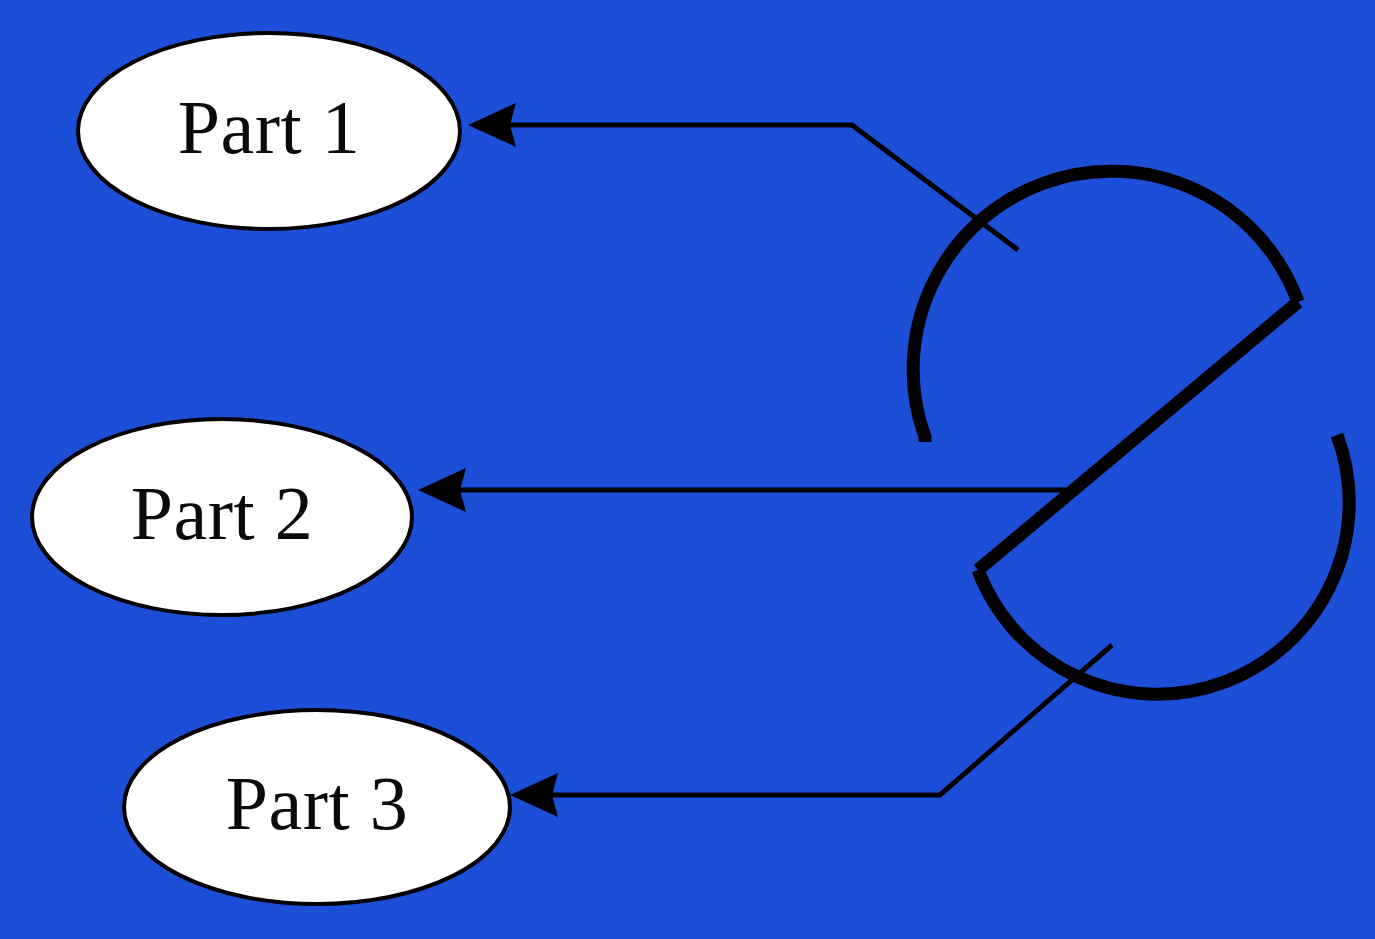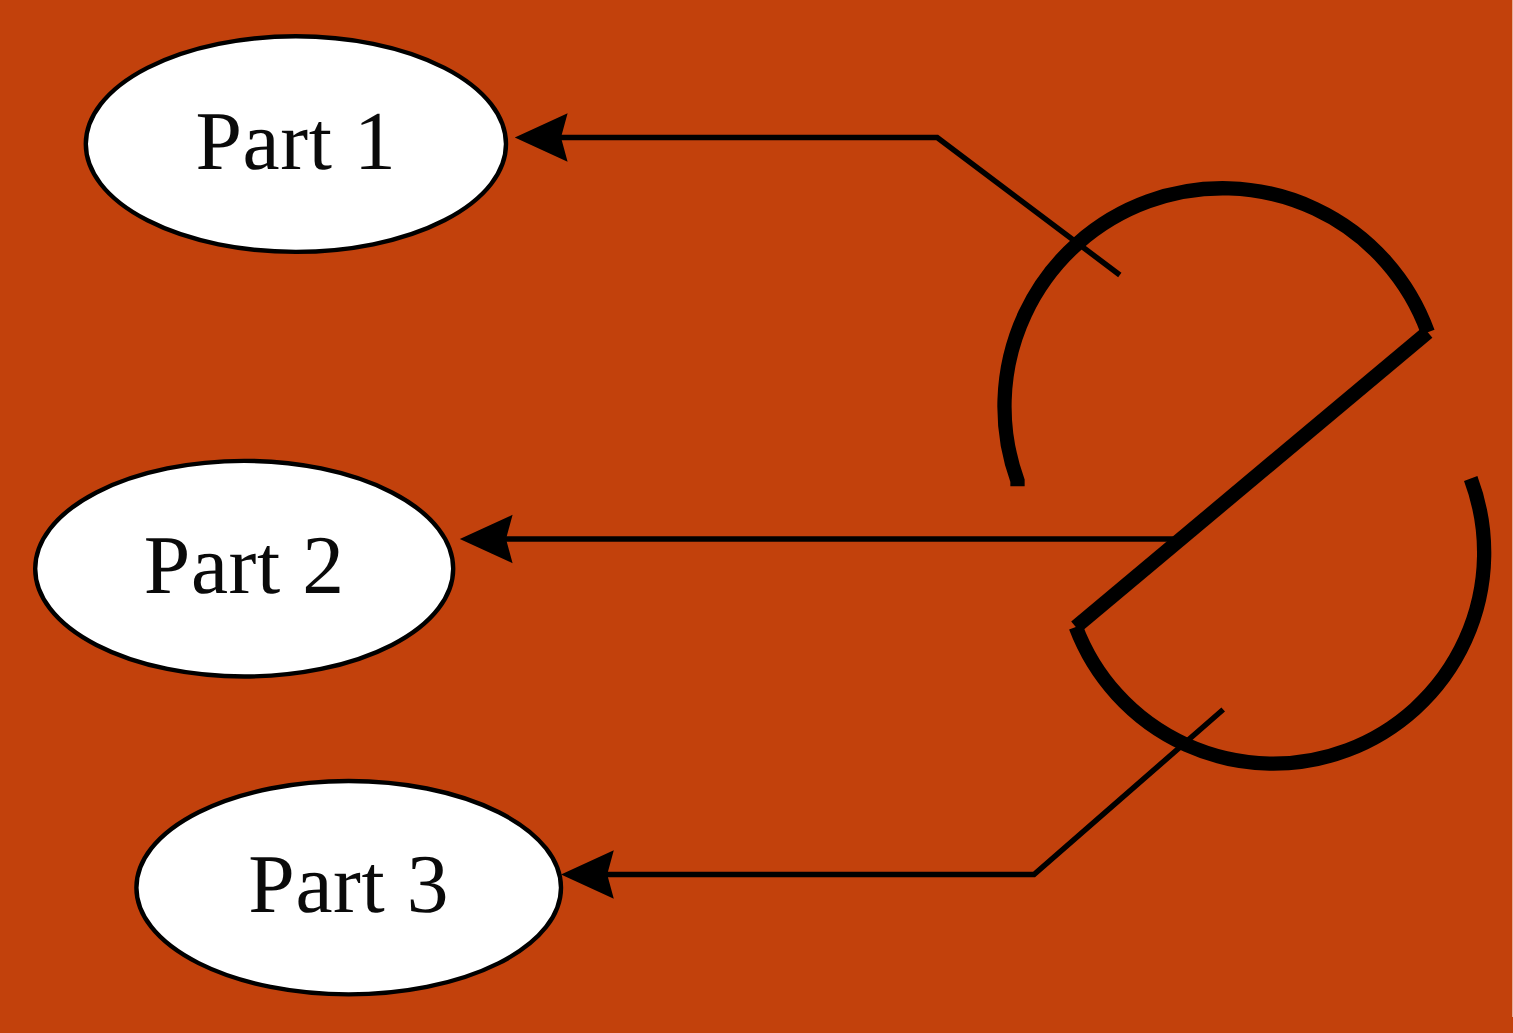"Part 1" #diagram-root { background: #c2410c -> #1d4ed8 }
